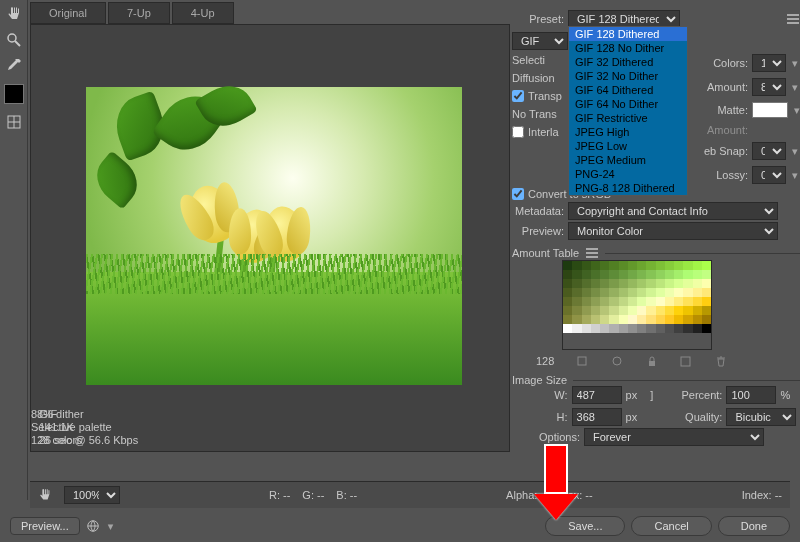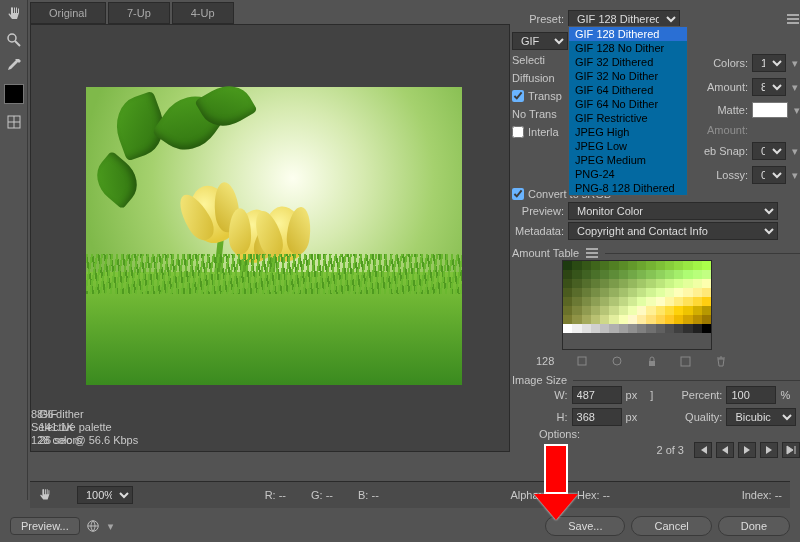"Preview:" div.row { order: before "Metadata:" -> after "Metadata:" }
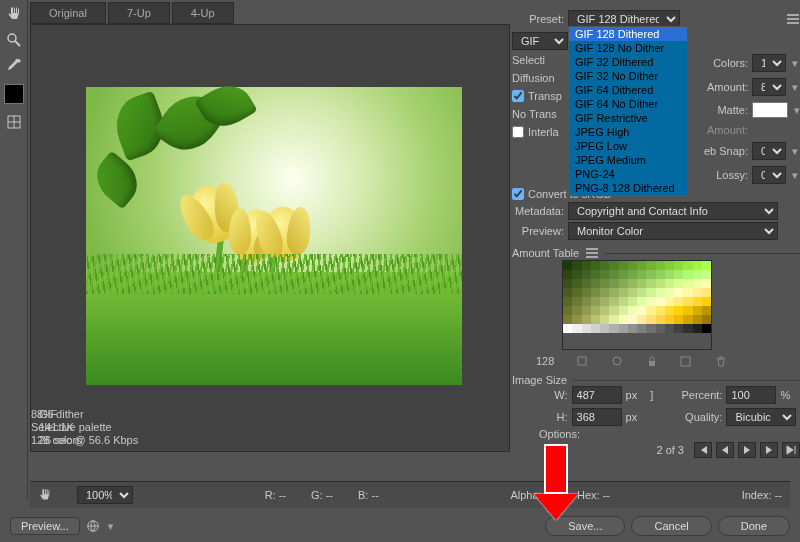"Forever" select { html: none -> <select><option>Forever</option></select> }
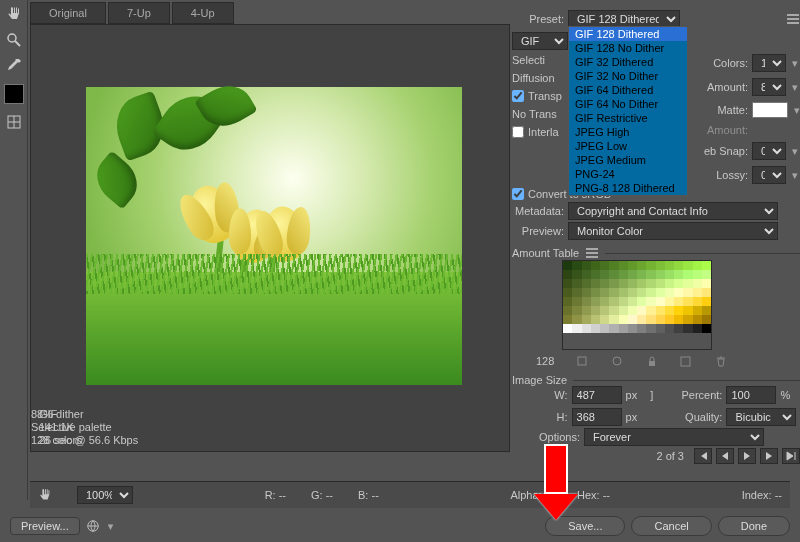"2 of 3" div.row { html: <div> <span>2 of 3</span> <div> <div> <svg> <path></path> </svg> </div> <div> <svg> <path></path> </svg> </div> <div> <svg> <path></path> </svg> </div> <div> <svg> <path></path> </svg> </div> <div> <svg> <path></path> </svg> </div> </div> </div> -> none }
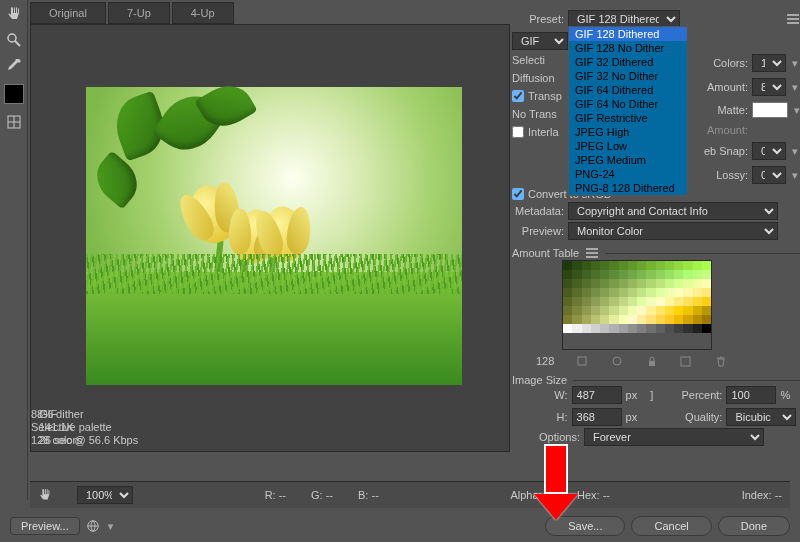"100%" .footer { gap: 25px -> 12px }
